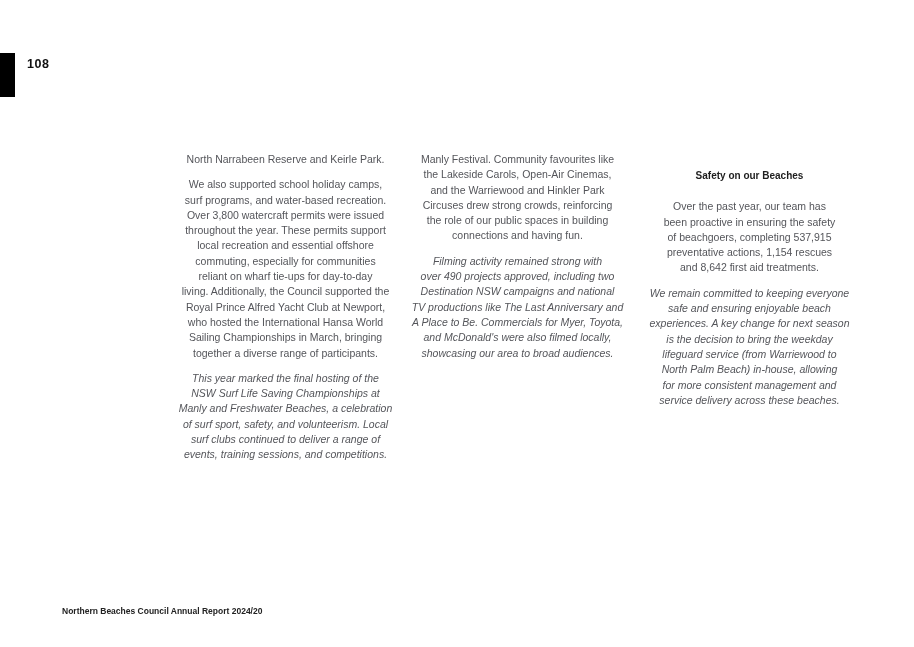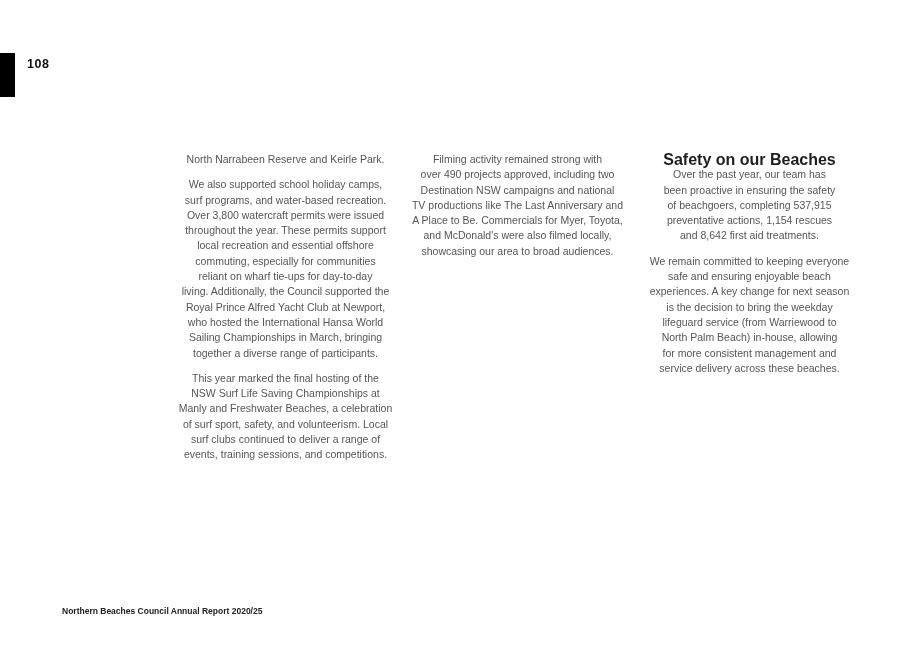"Manly Festival. Community favourites" p.para { html: none -> <p>Manly Festival. Community favourites like the Lakeside Carols, Open-Air Cinemas, and the Warriewood and Hinkler Park Circuses drew strong crowds, reinforcing the role of our public spaces in building connections and having fun.</p> }
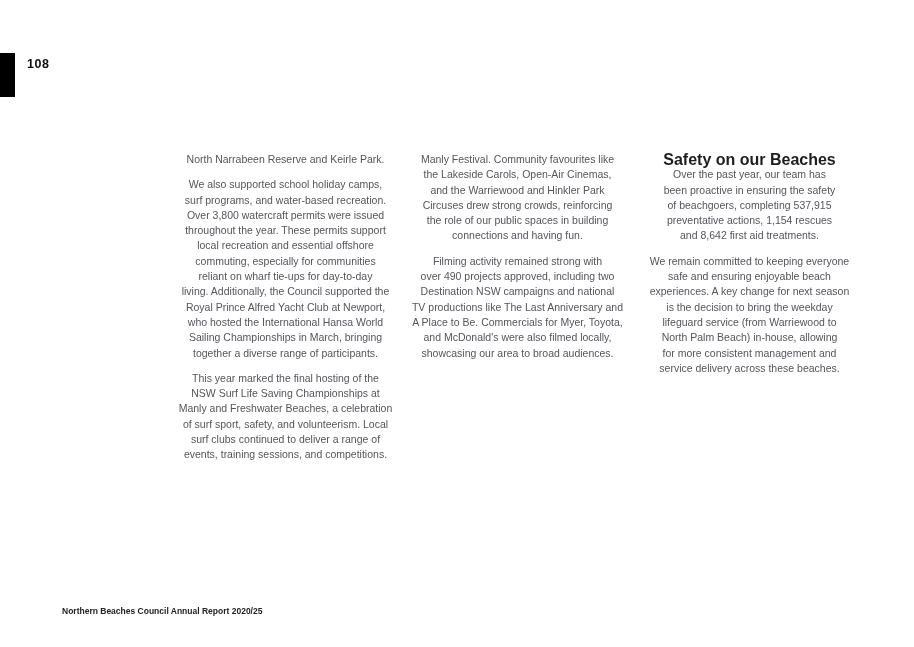"Safety on our Beaches" .col-heading { font-size: 16px -> 10px; margin: 0 -> 16px }
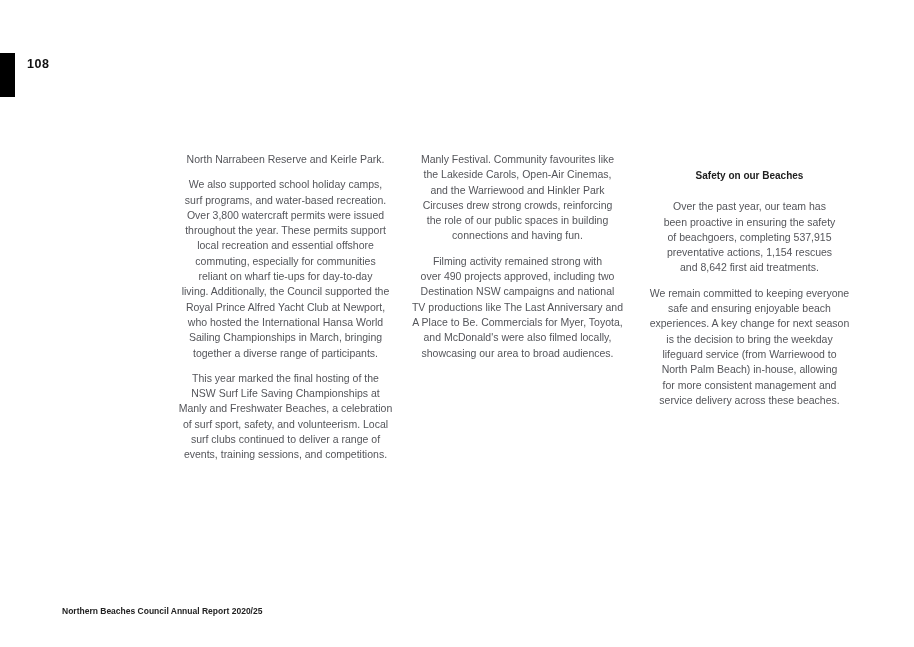"We remain committed to keeping" .para:last-child { font-style: none -> italic }
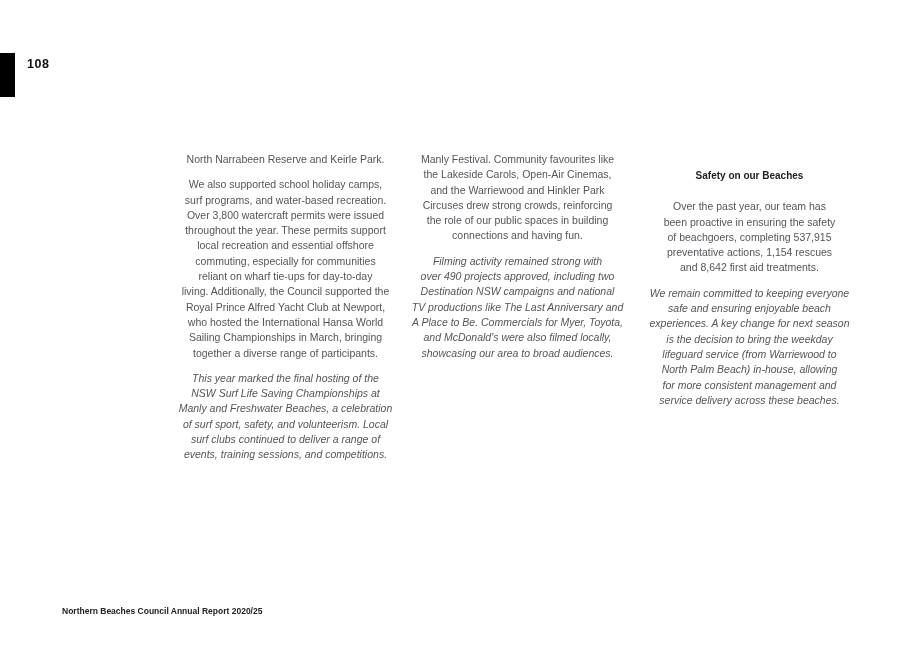"Northern Beaches Council Annual Report" div.footer { text: 2020/25 -> 2024/20 }
